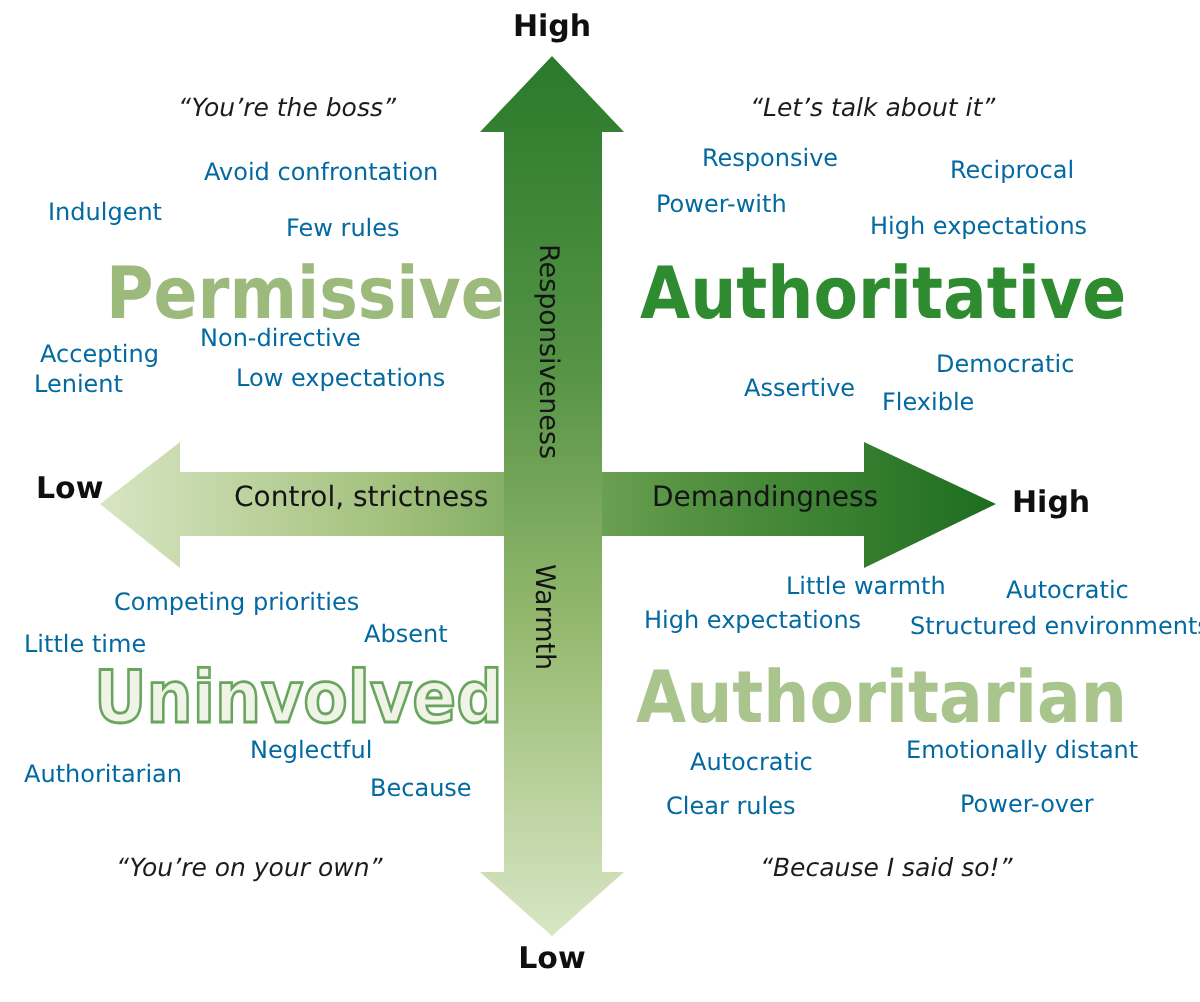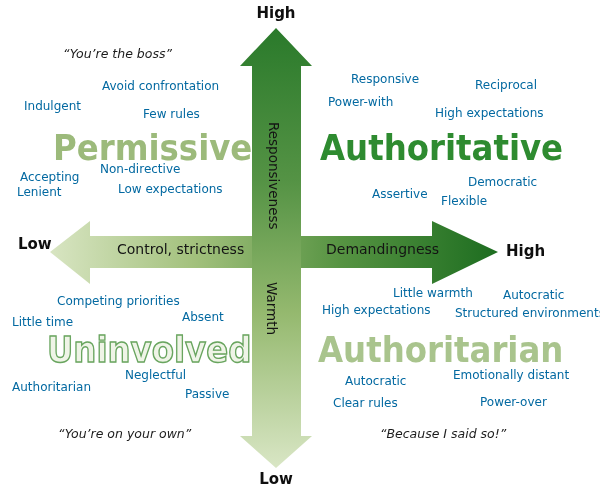"“You’re the boss”" span.quote { left: 63px -> 89px }
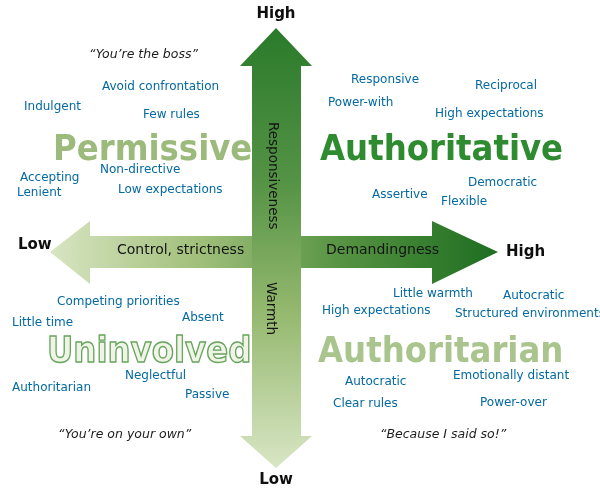"“Let’s talk about it”" span.quote { html: none -> <span>“Let’s talk about it”</span> }
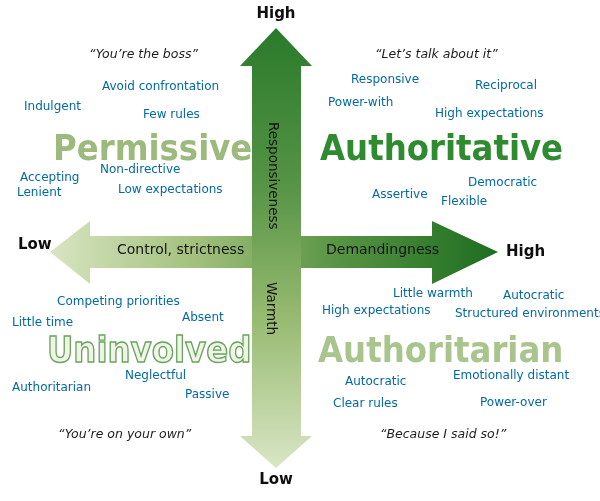"Passive" span.term { text: Passive -> Because }
